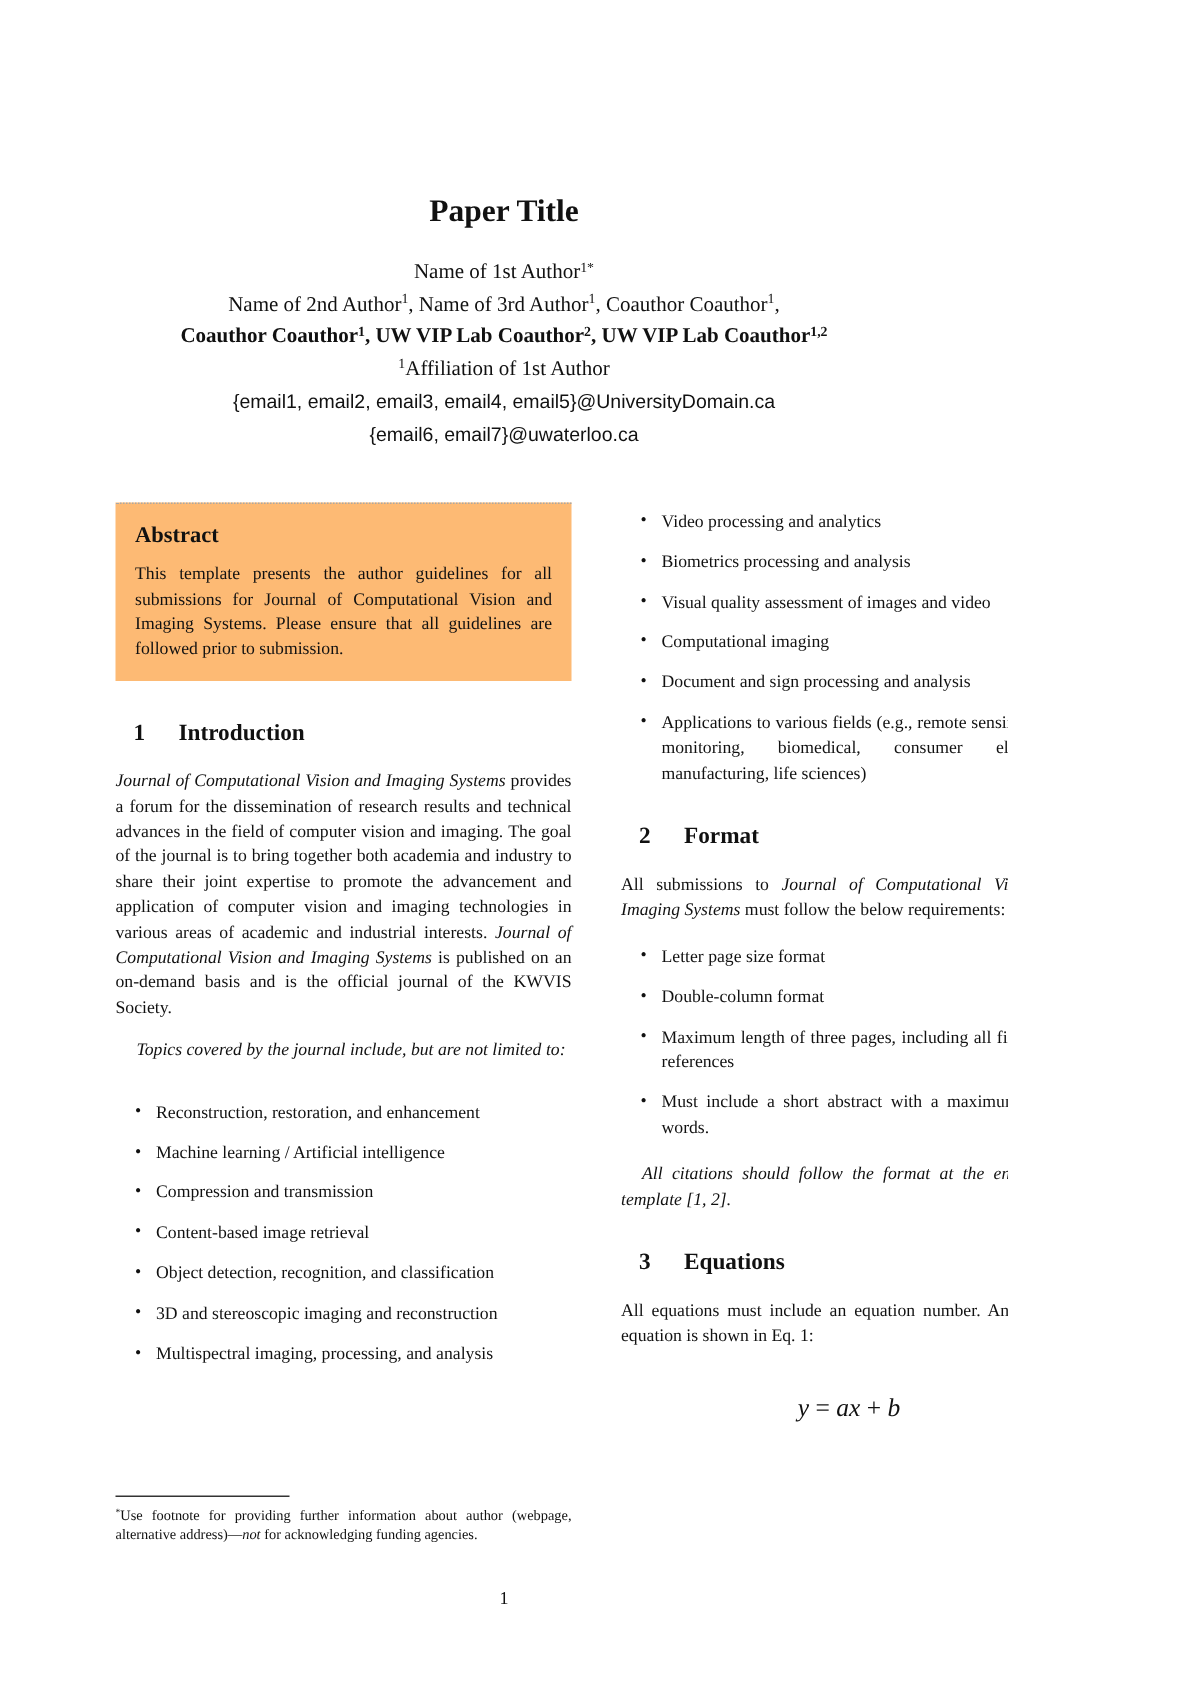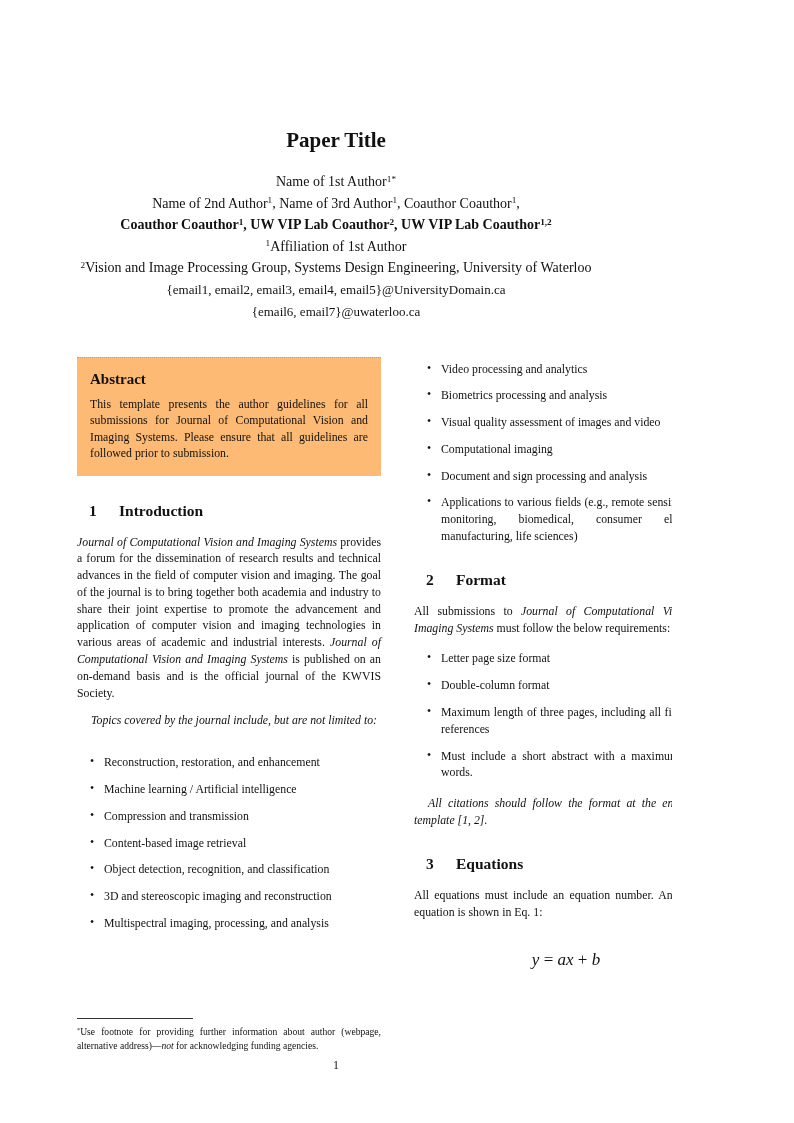"2Vision and Image Processing Group," p.affil { html: <p><sup>2</sup><span>Vision and Image Processing Group, Systems Design Engineering, University of Waterloo</span></p> -> none }
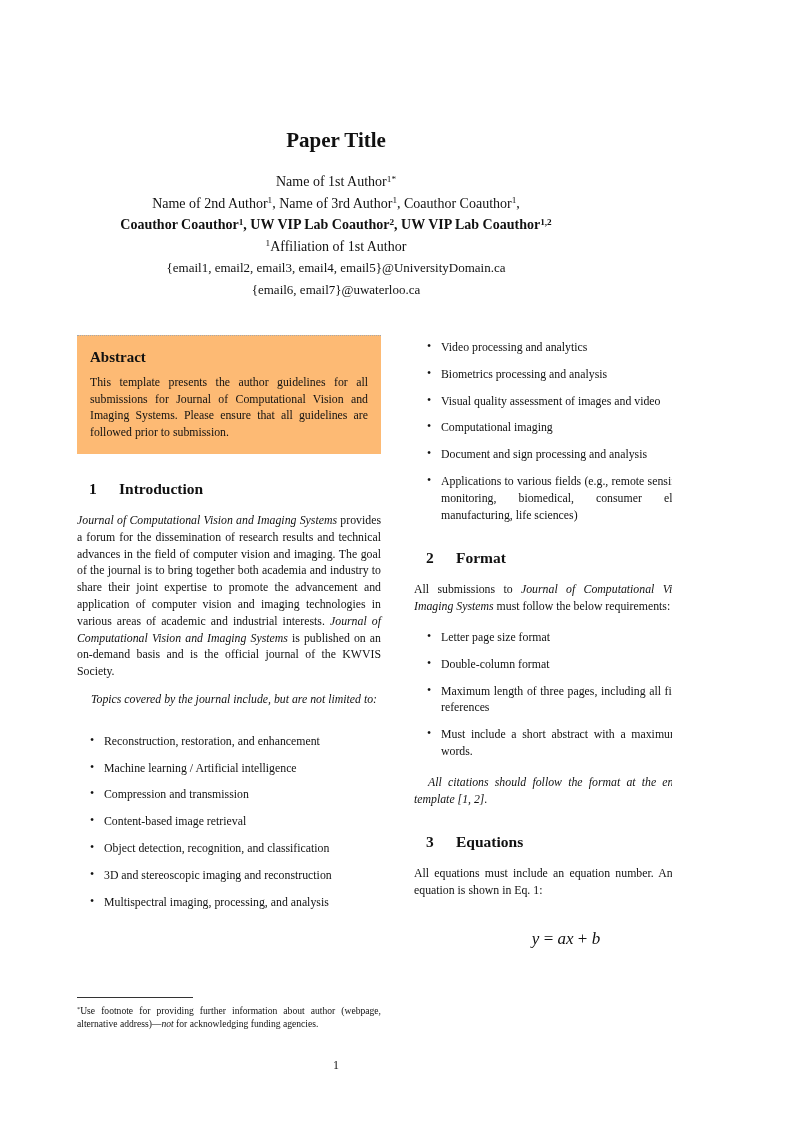"{email1, email2, email3, email4," .email { font-family: Liberation Serif, serif -> Liberation Sans, sans-serif }
